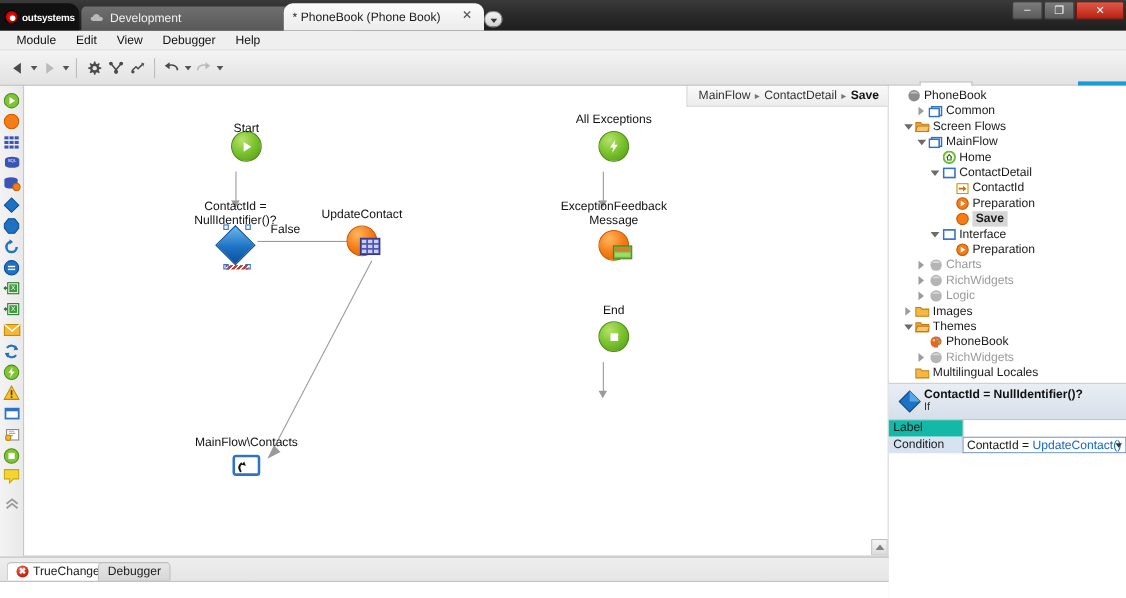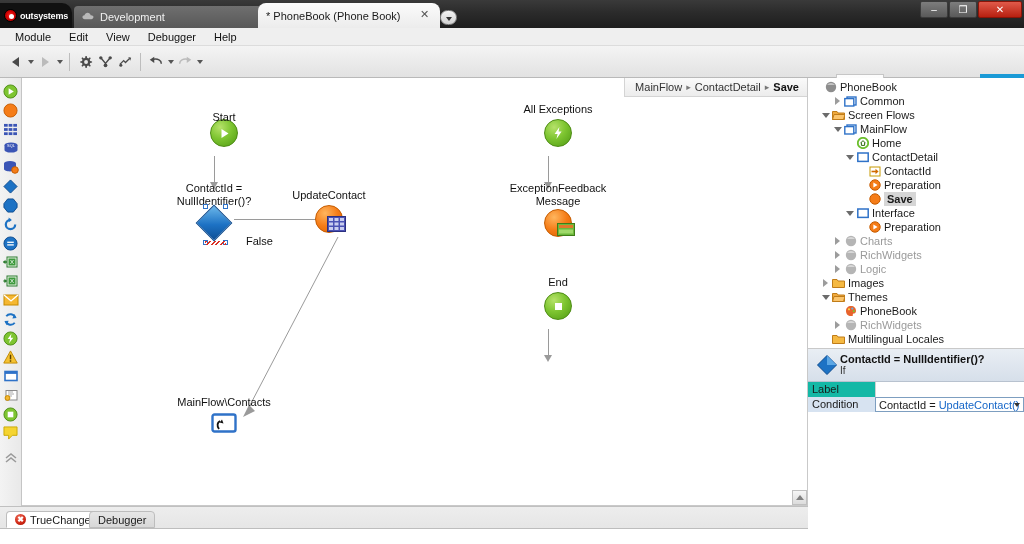"False" div.conn-label { margin-top: 32px -> none }
